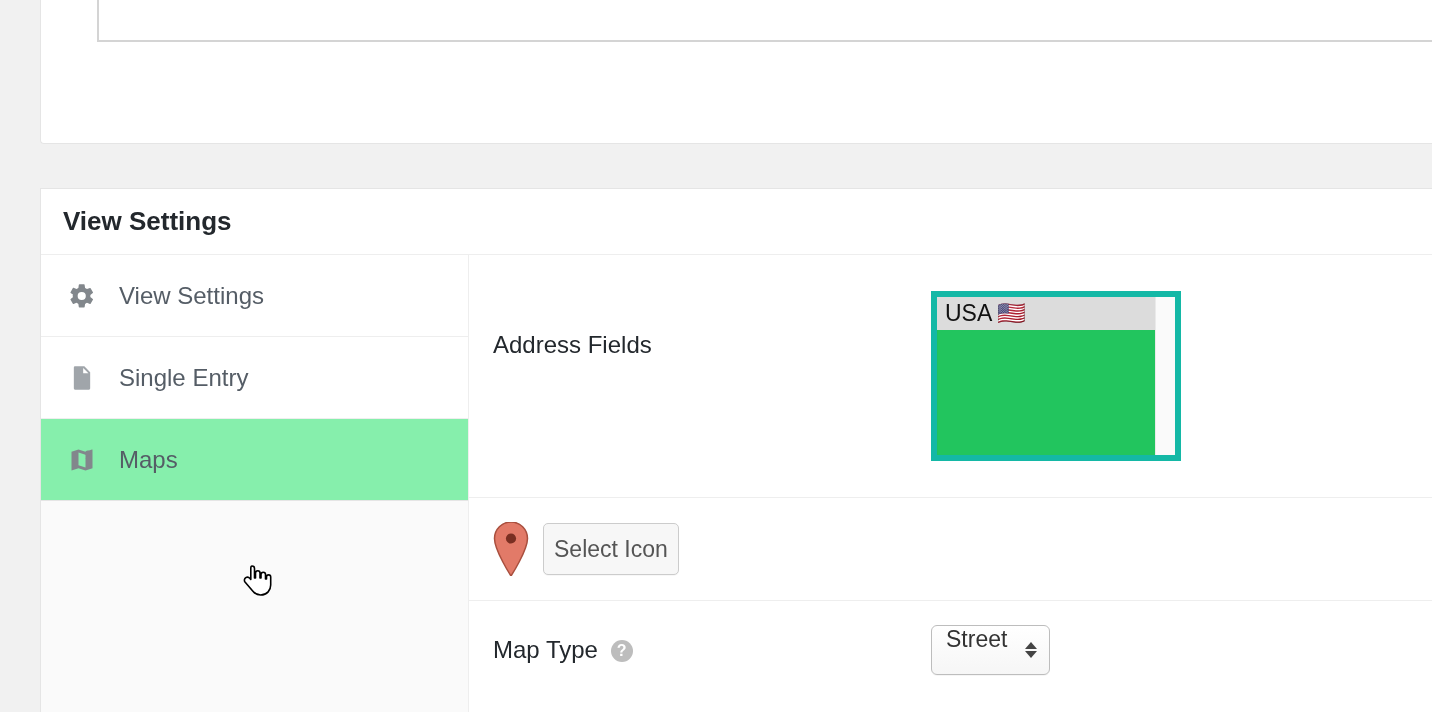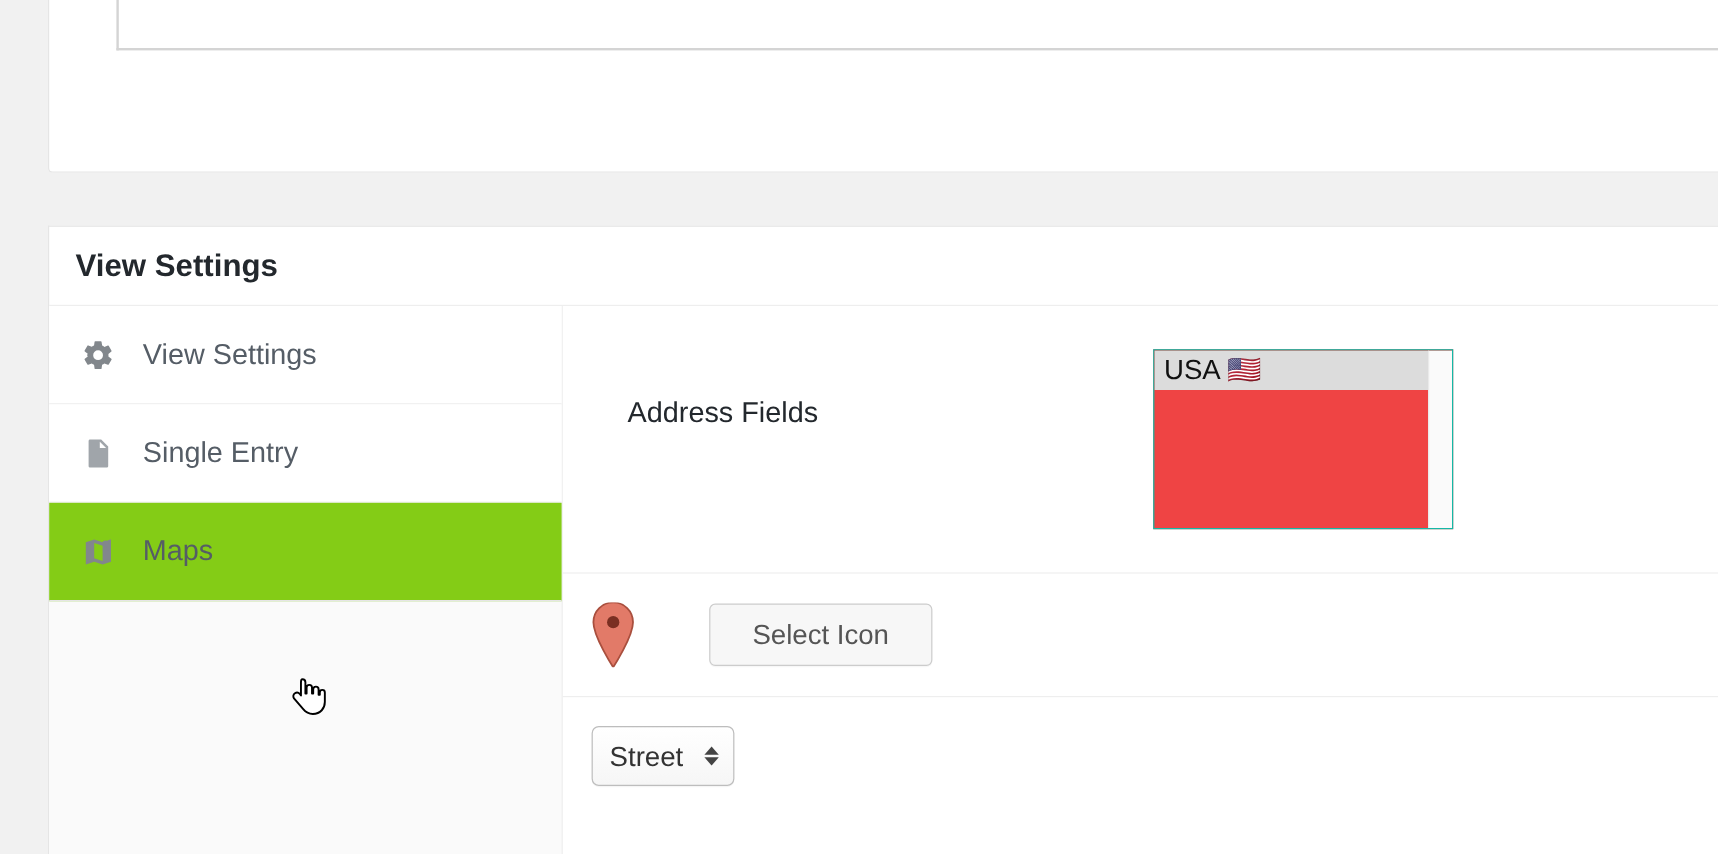"USA 🇺🇸" .multiselect { background: #ef4444 -> #22c55e; border: 1px solid #14b8a6 -> 6px solid #14b8a6; height: 150px -> 170px }
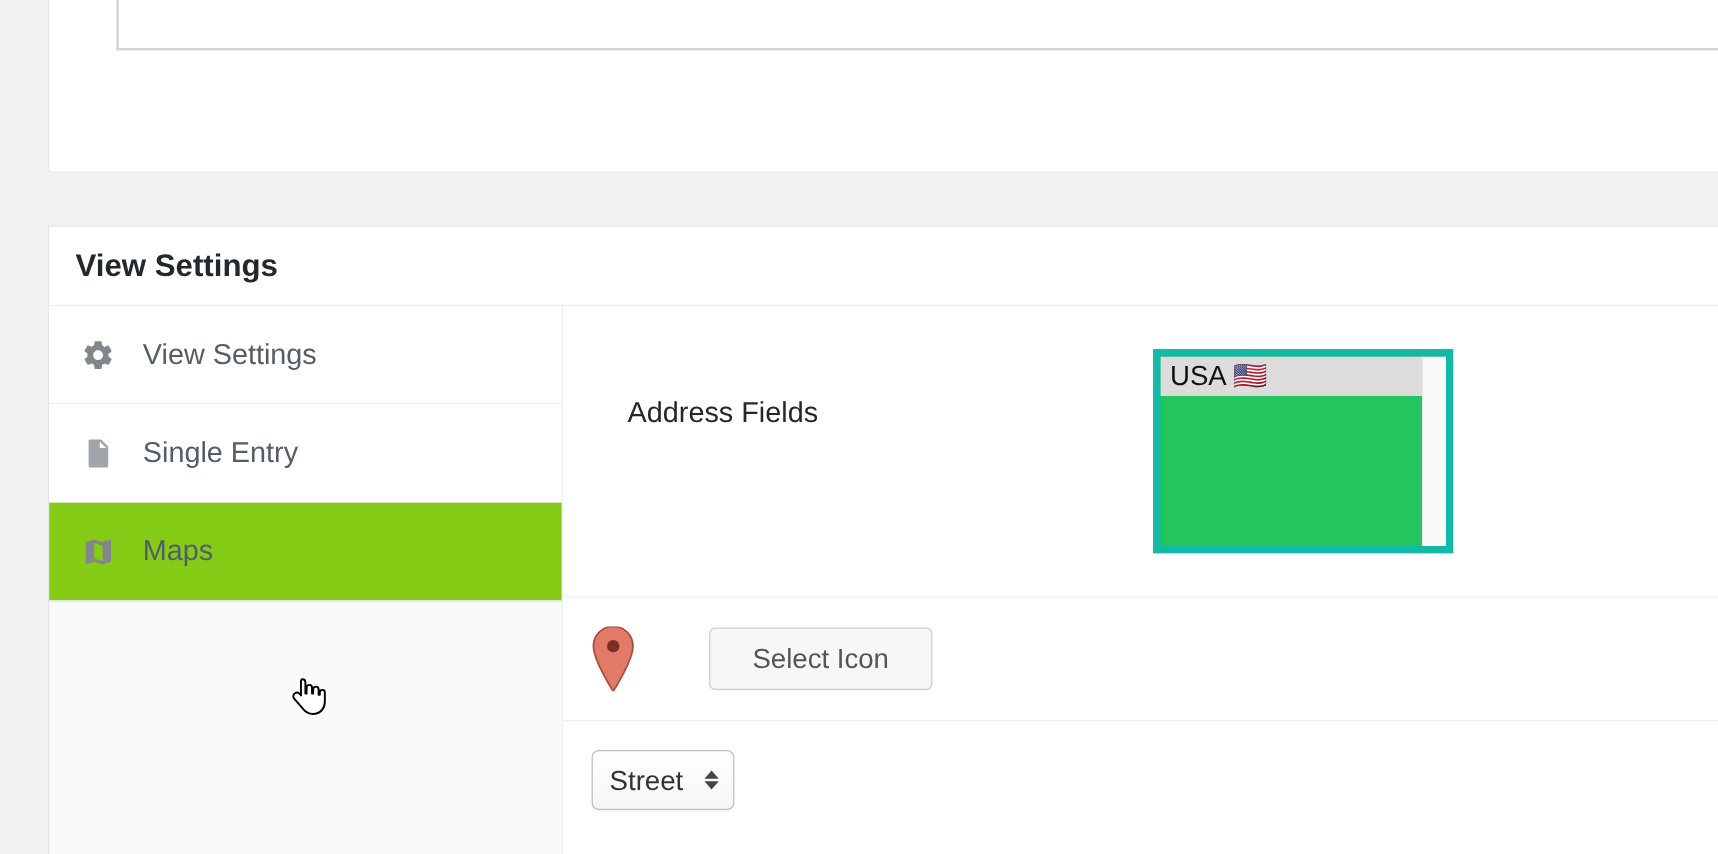"Address Fields" .row-label { margin-left: 30px -> none }
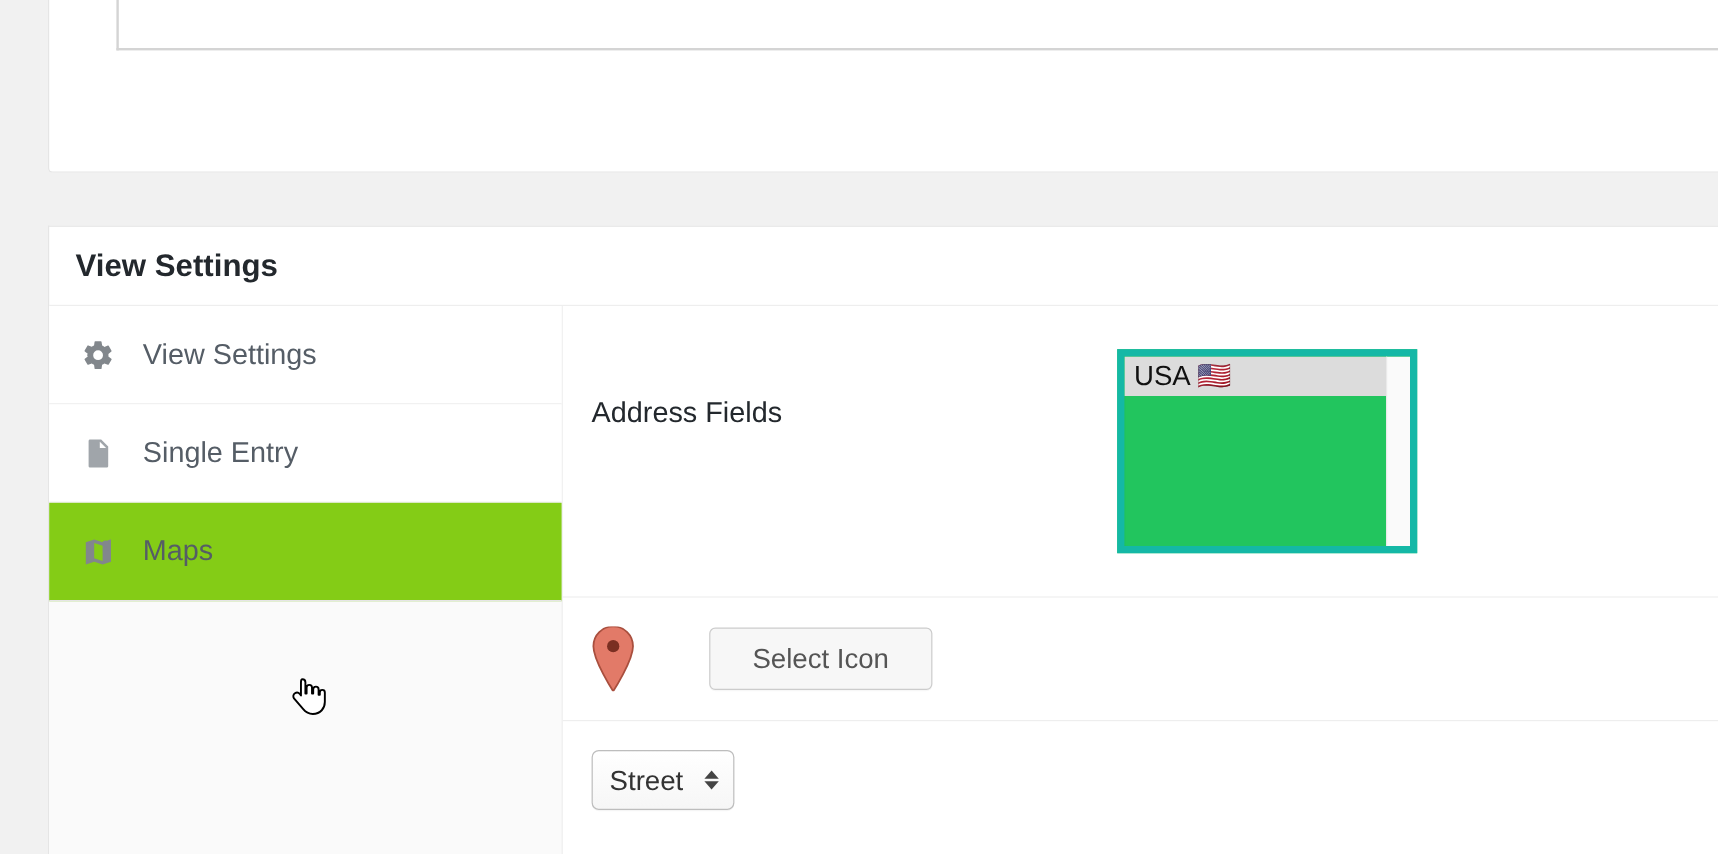"Maps" .side-item.active { background: #84cc16 -> #86efac }
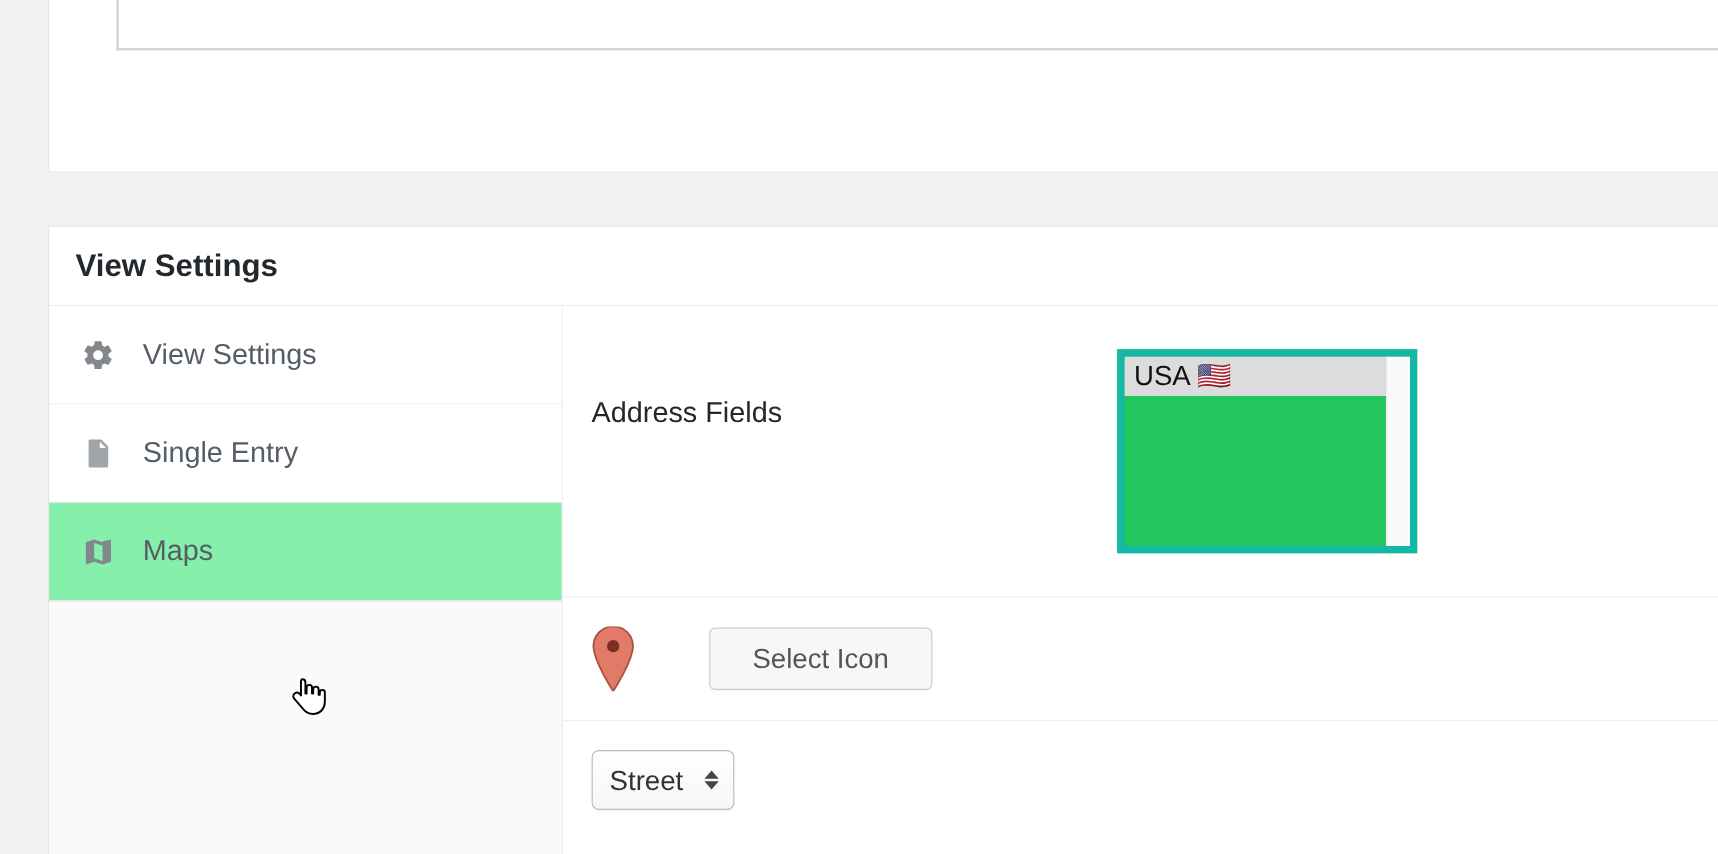"Select Icon" .btn { margin-left: 48px -> none; padding: 0 35px -> 0 10px }
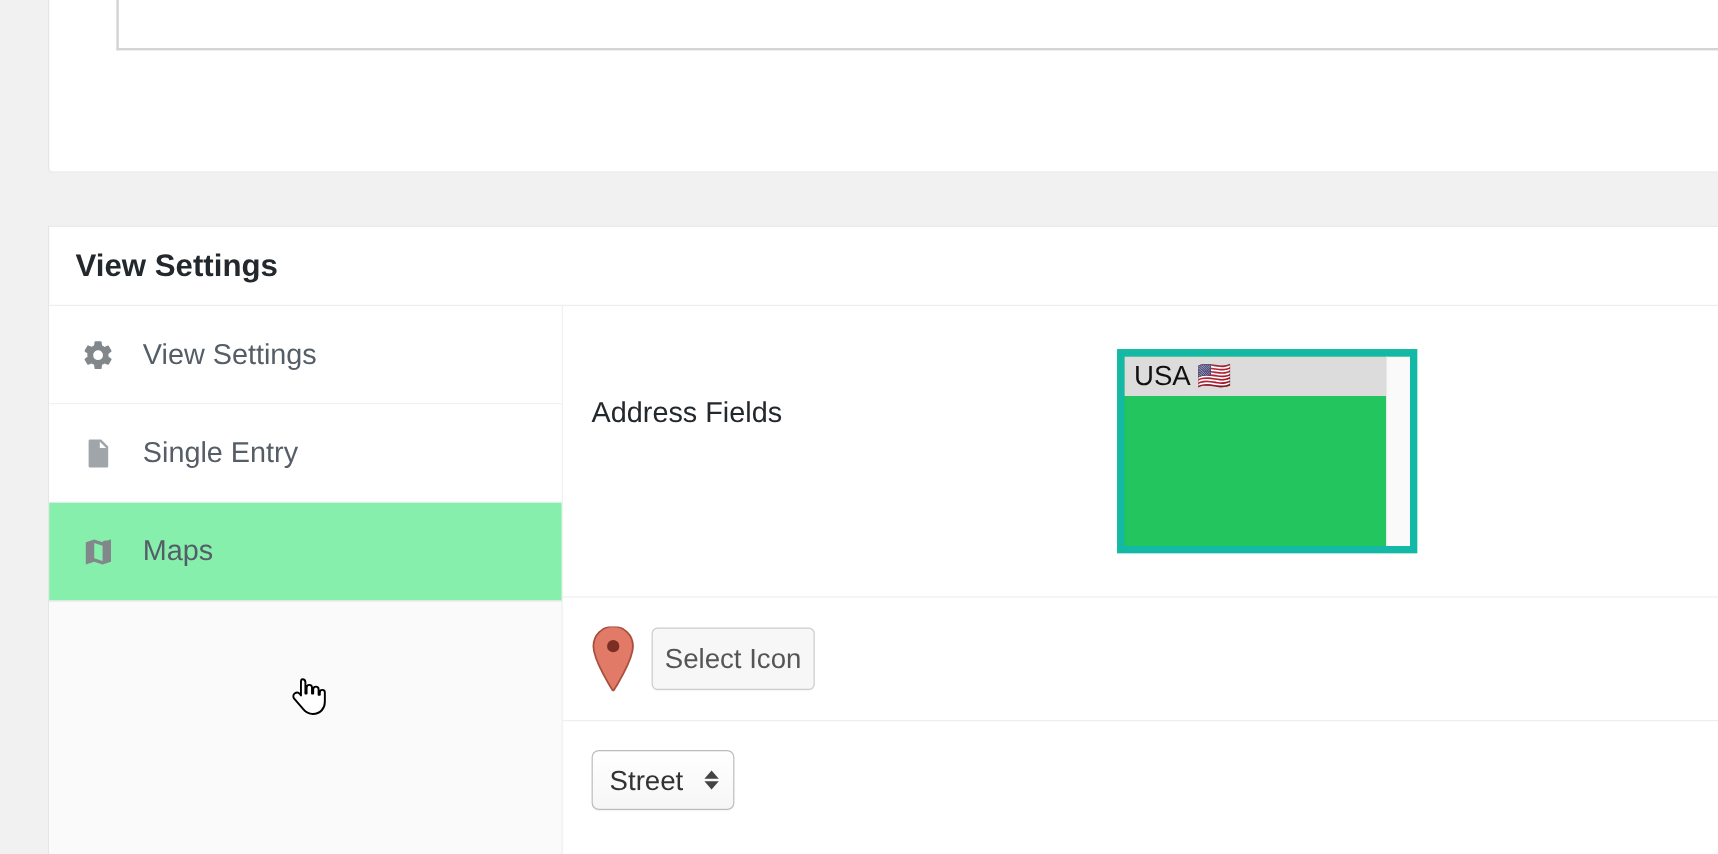"Map Type ?" div.row-label { html: none -> <div> <span>Map Type</span> <span>?</span> </div> }
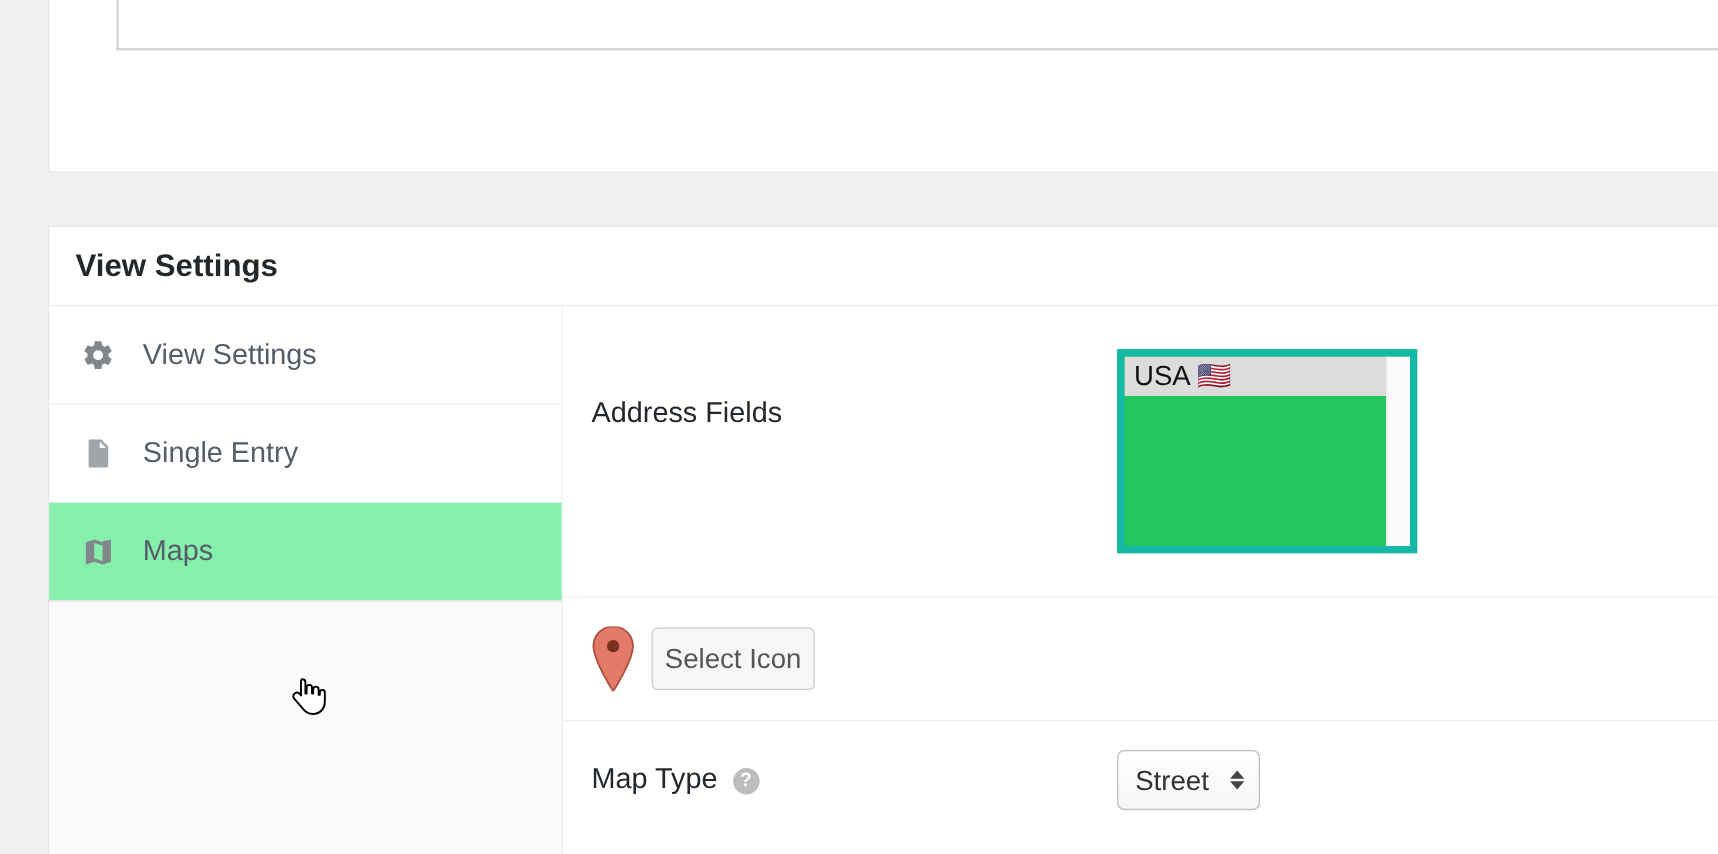"Street" .select-wrap { align-items: center -> flex-start }
